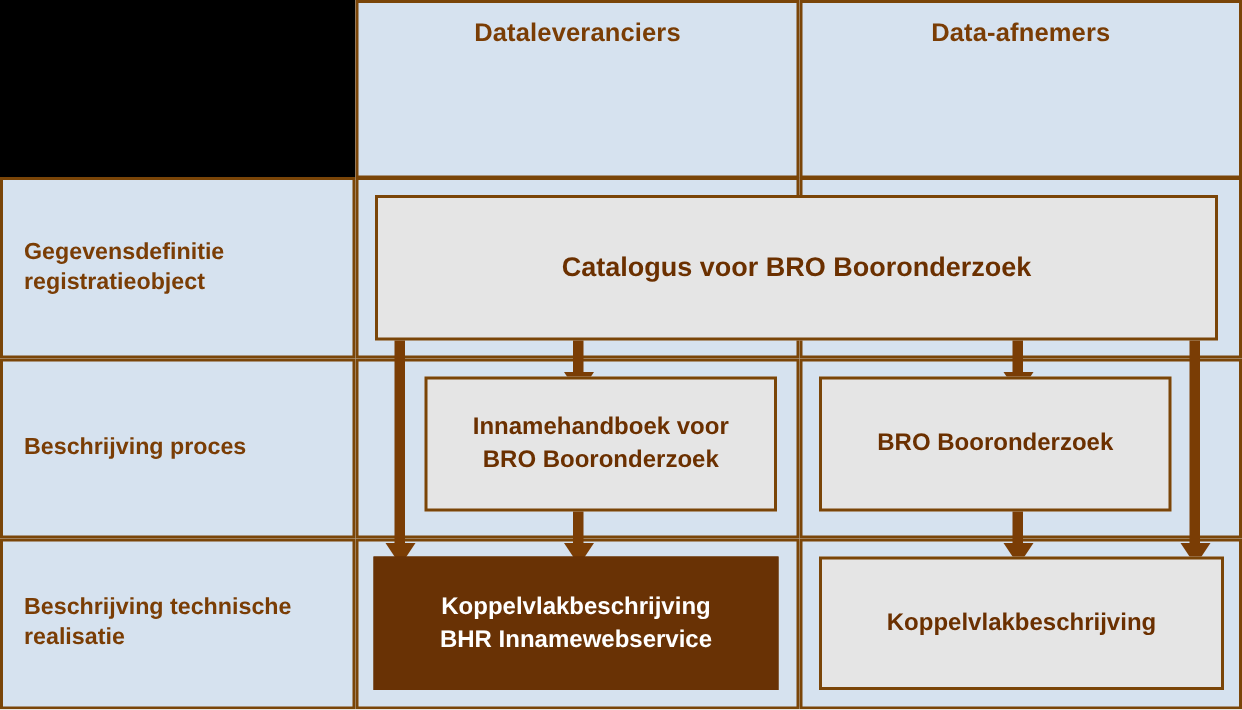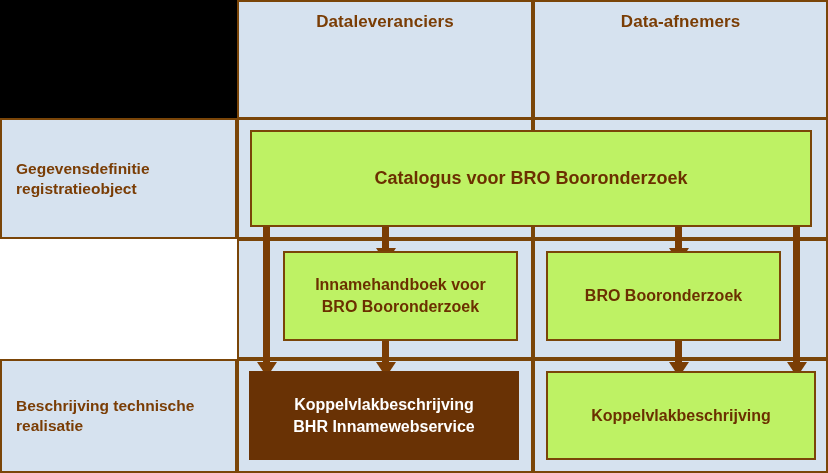"Catalogus voor BRO Booronderzoek" .node { background: #bef264 -> #e5e5e5 }
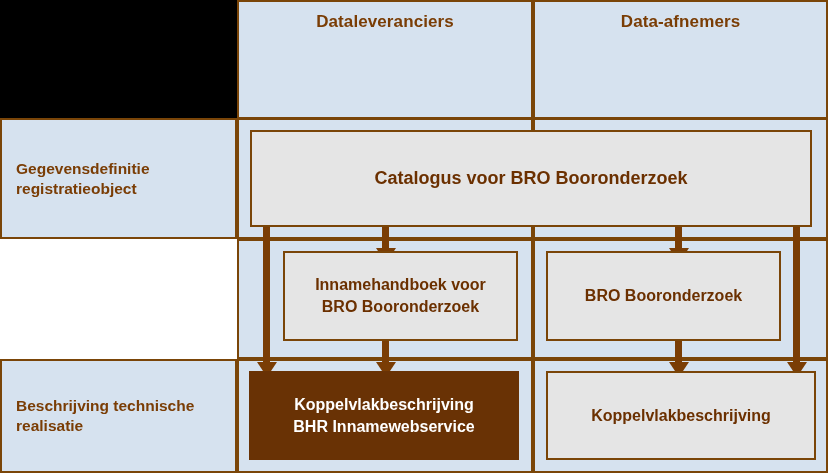"Beschrijving proces" div.cell { html: none -> <div> <div>Beschrijving proces</div> </div> }
